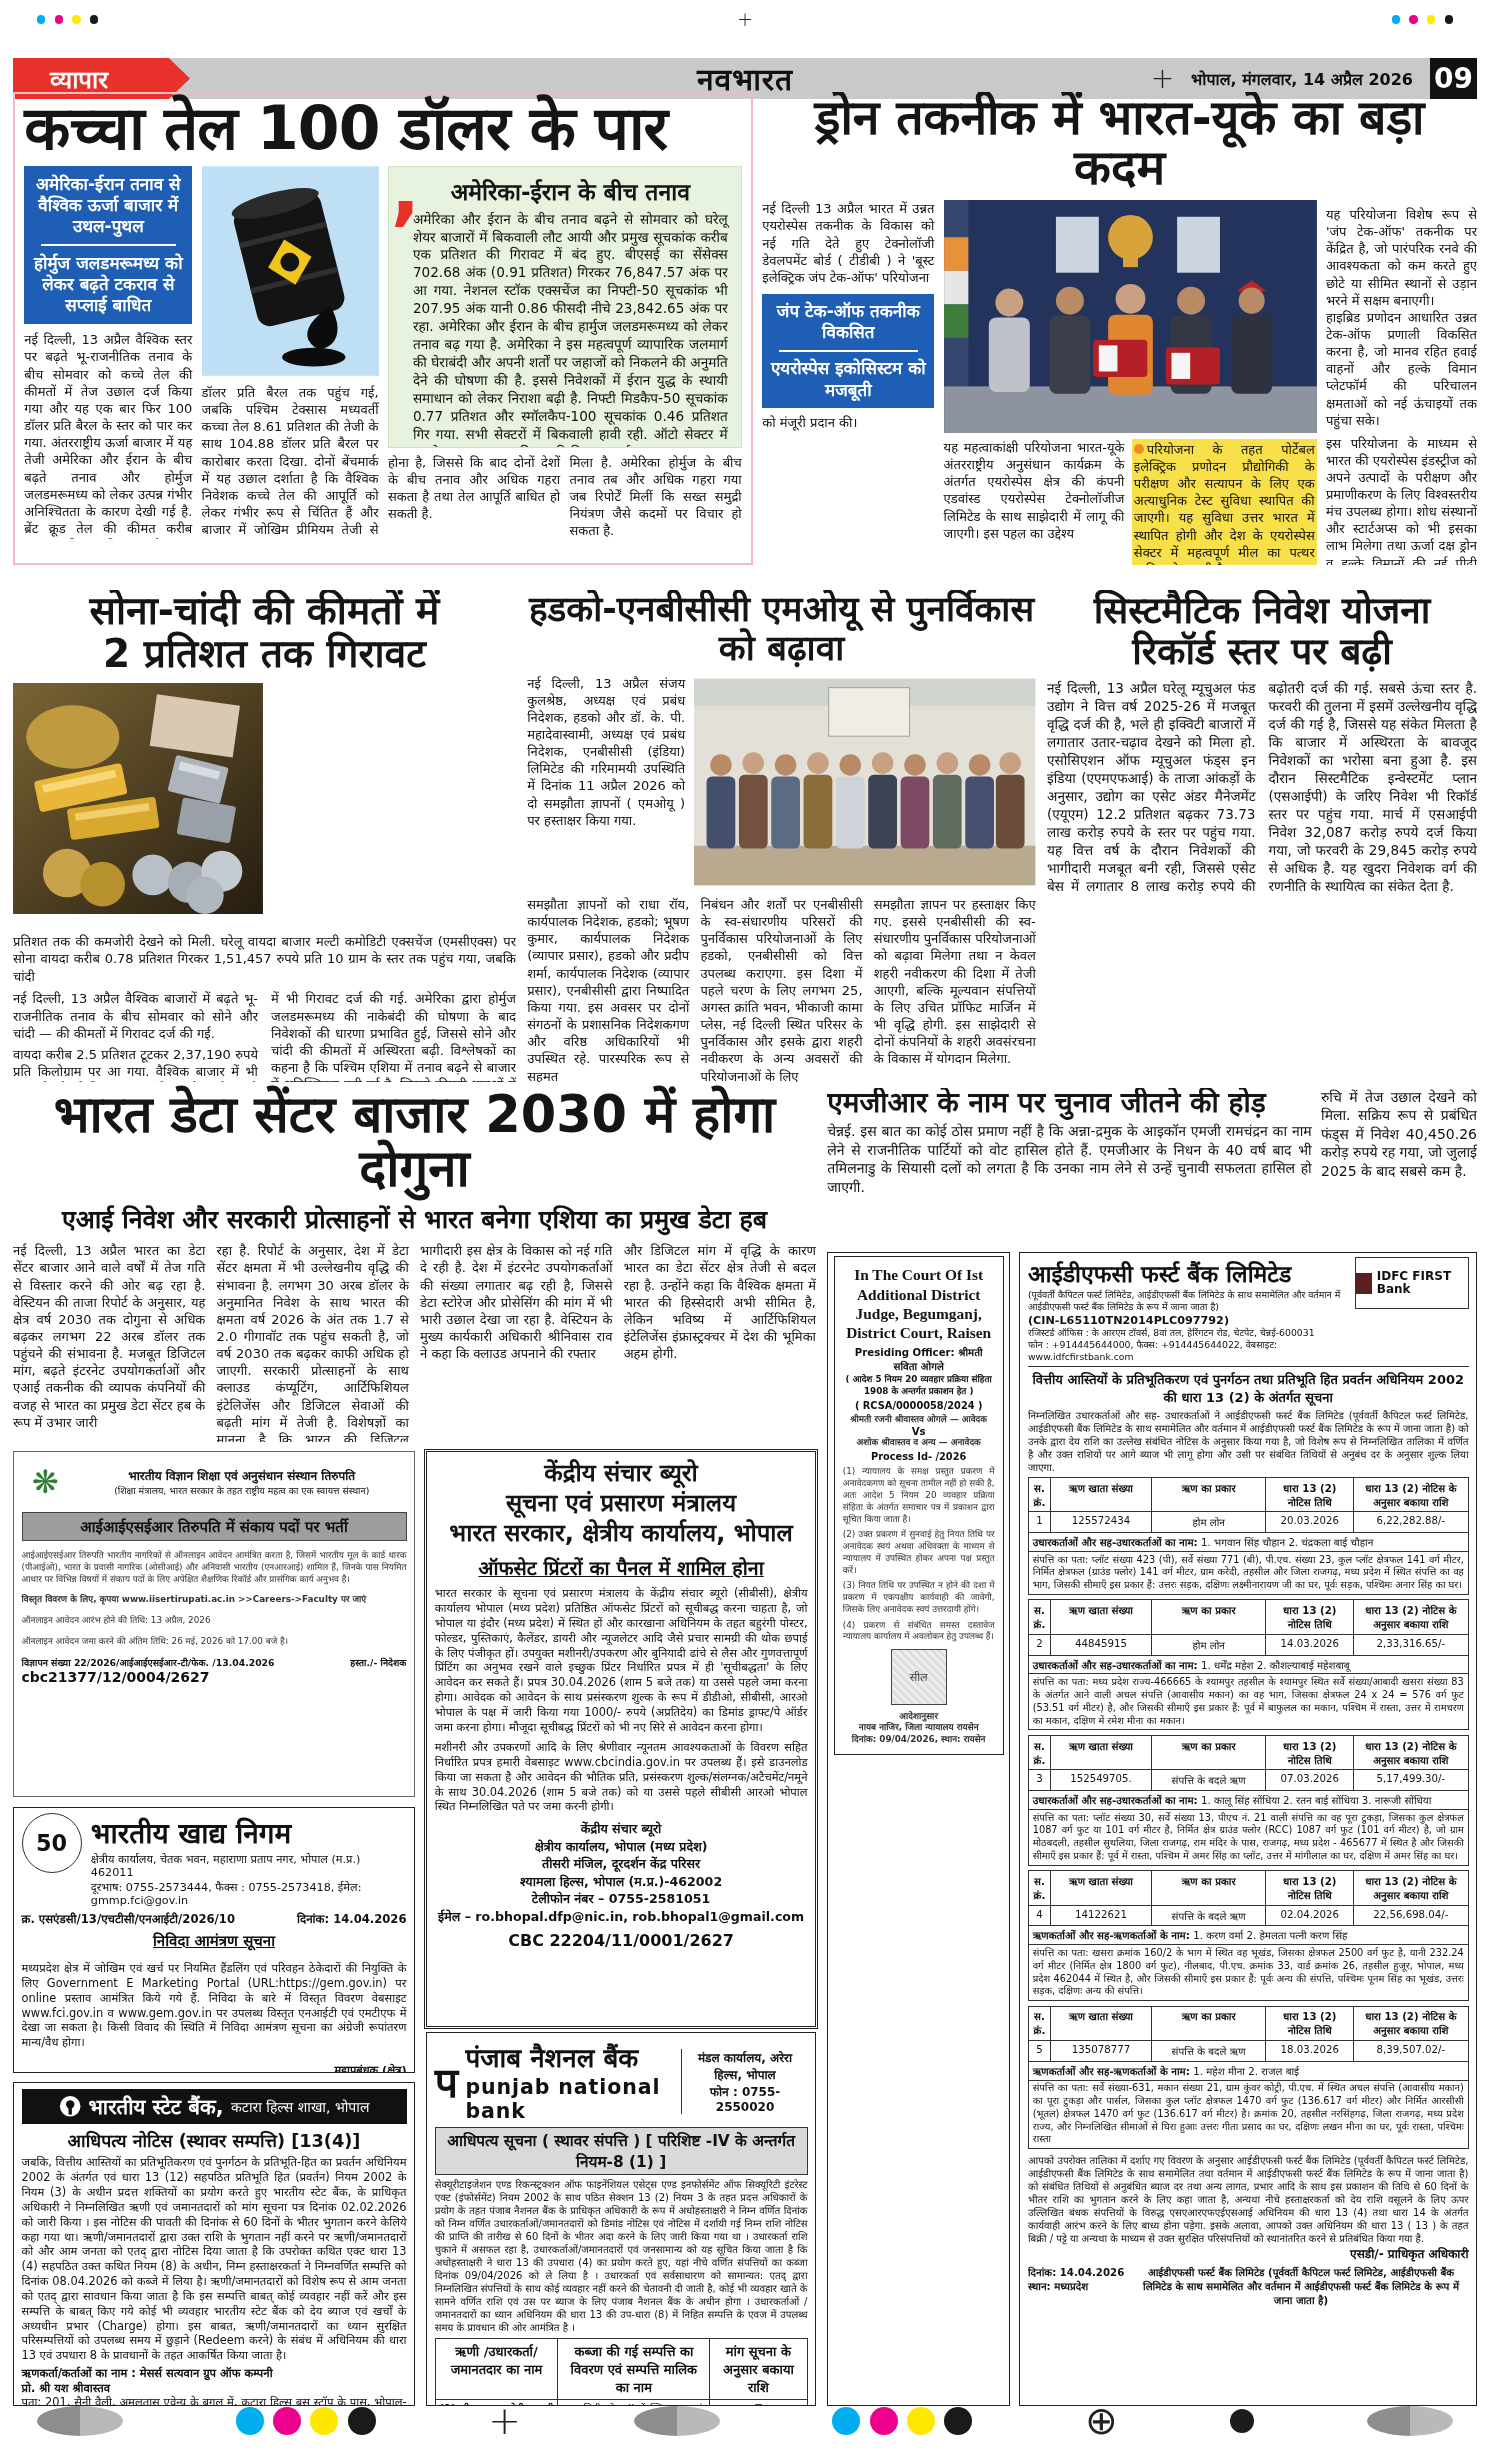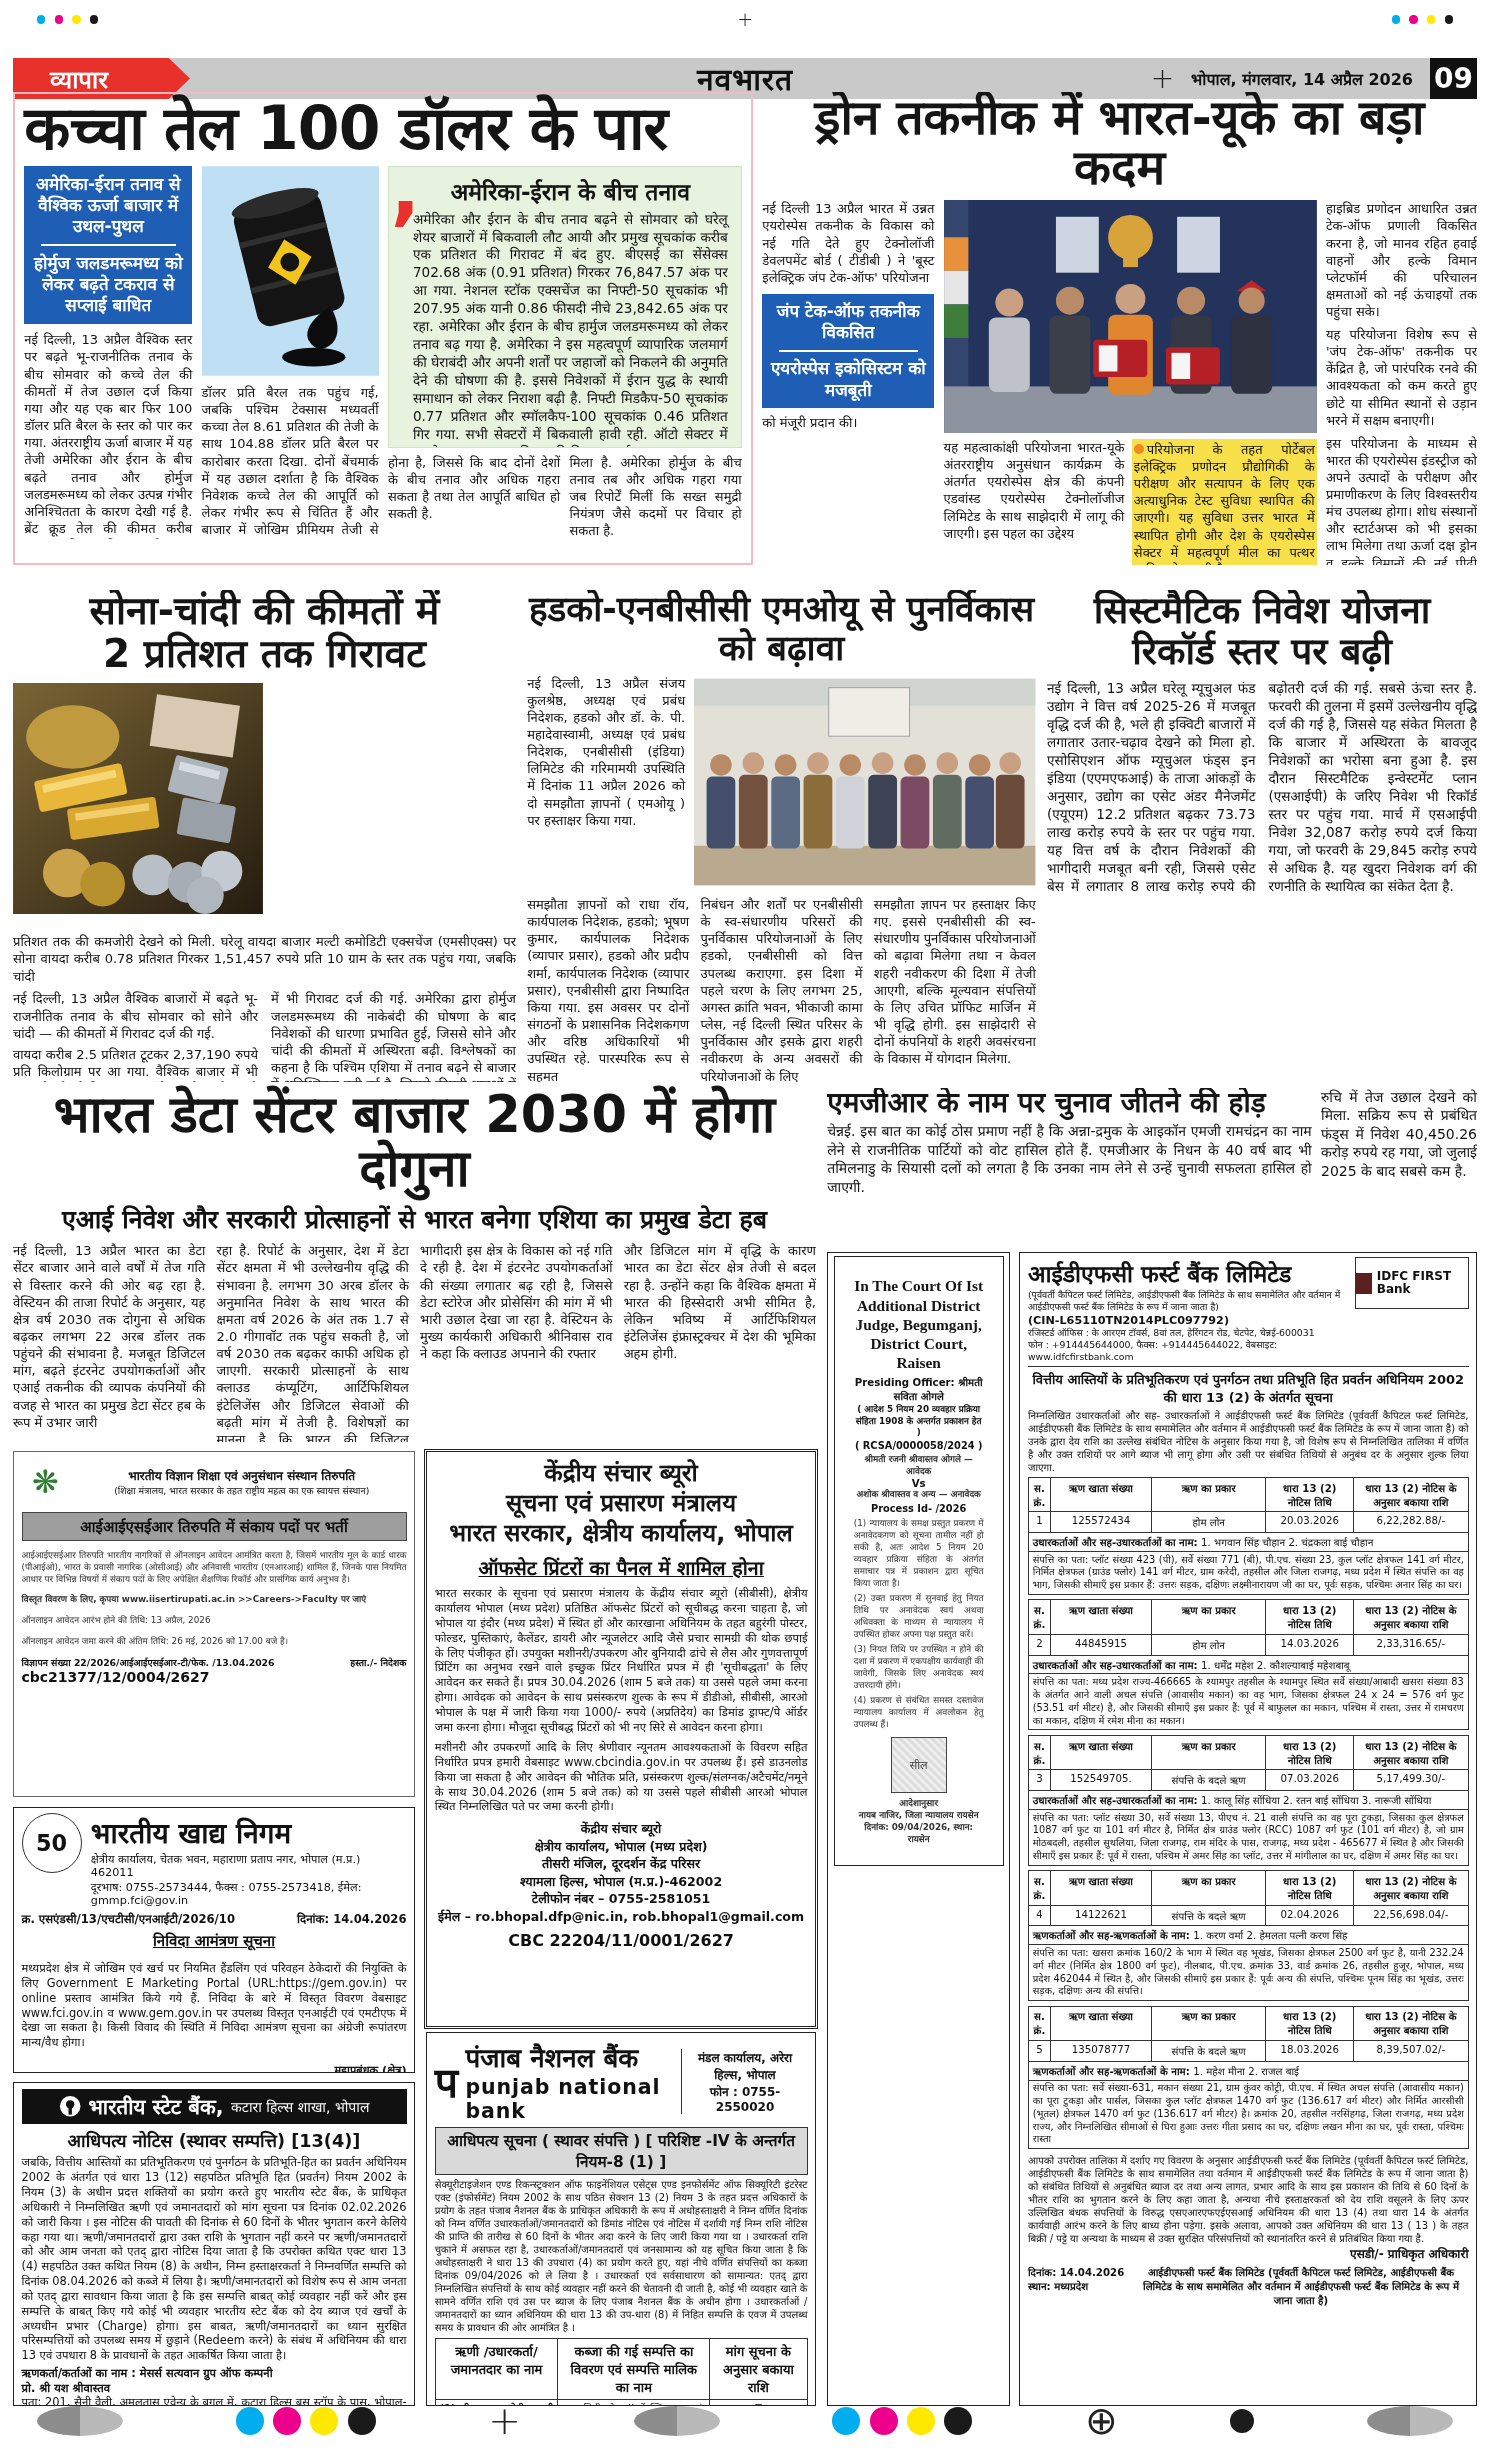"हाइब्रिड प्रणोदन आधारित उन्नत टेक-ऑफ" p.btxt { order: before "यह परियोजना विशेष रूप से" -> after "यह परियोजना विशेष रूप से" }
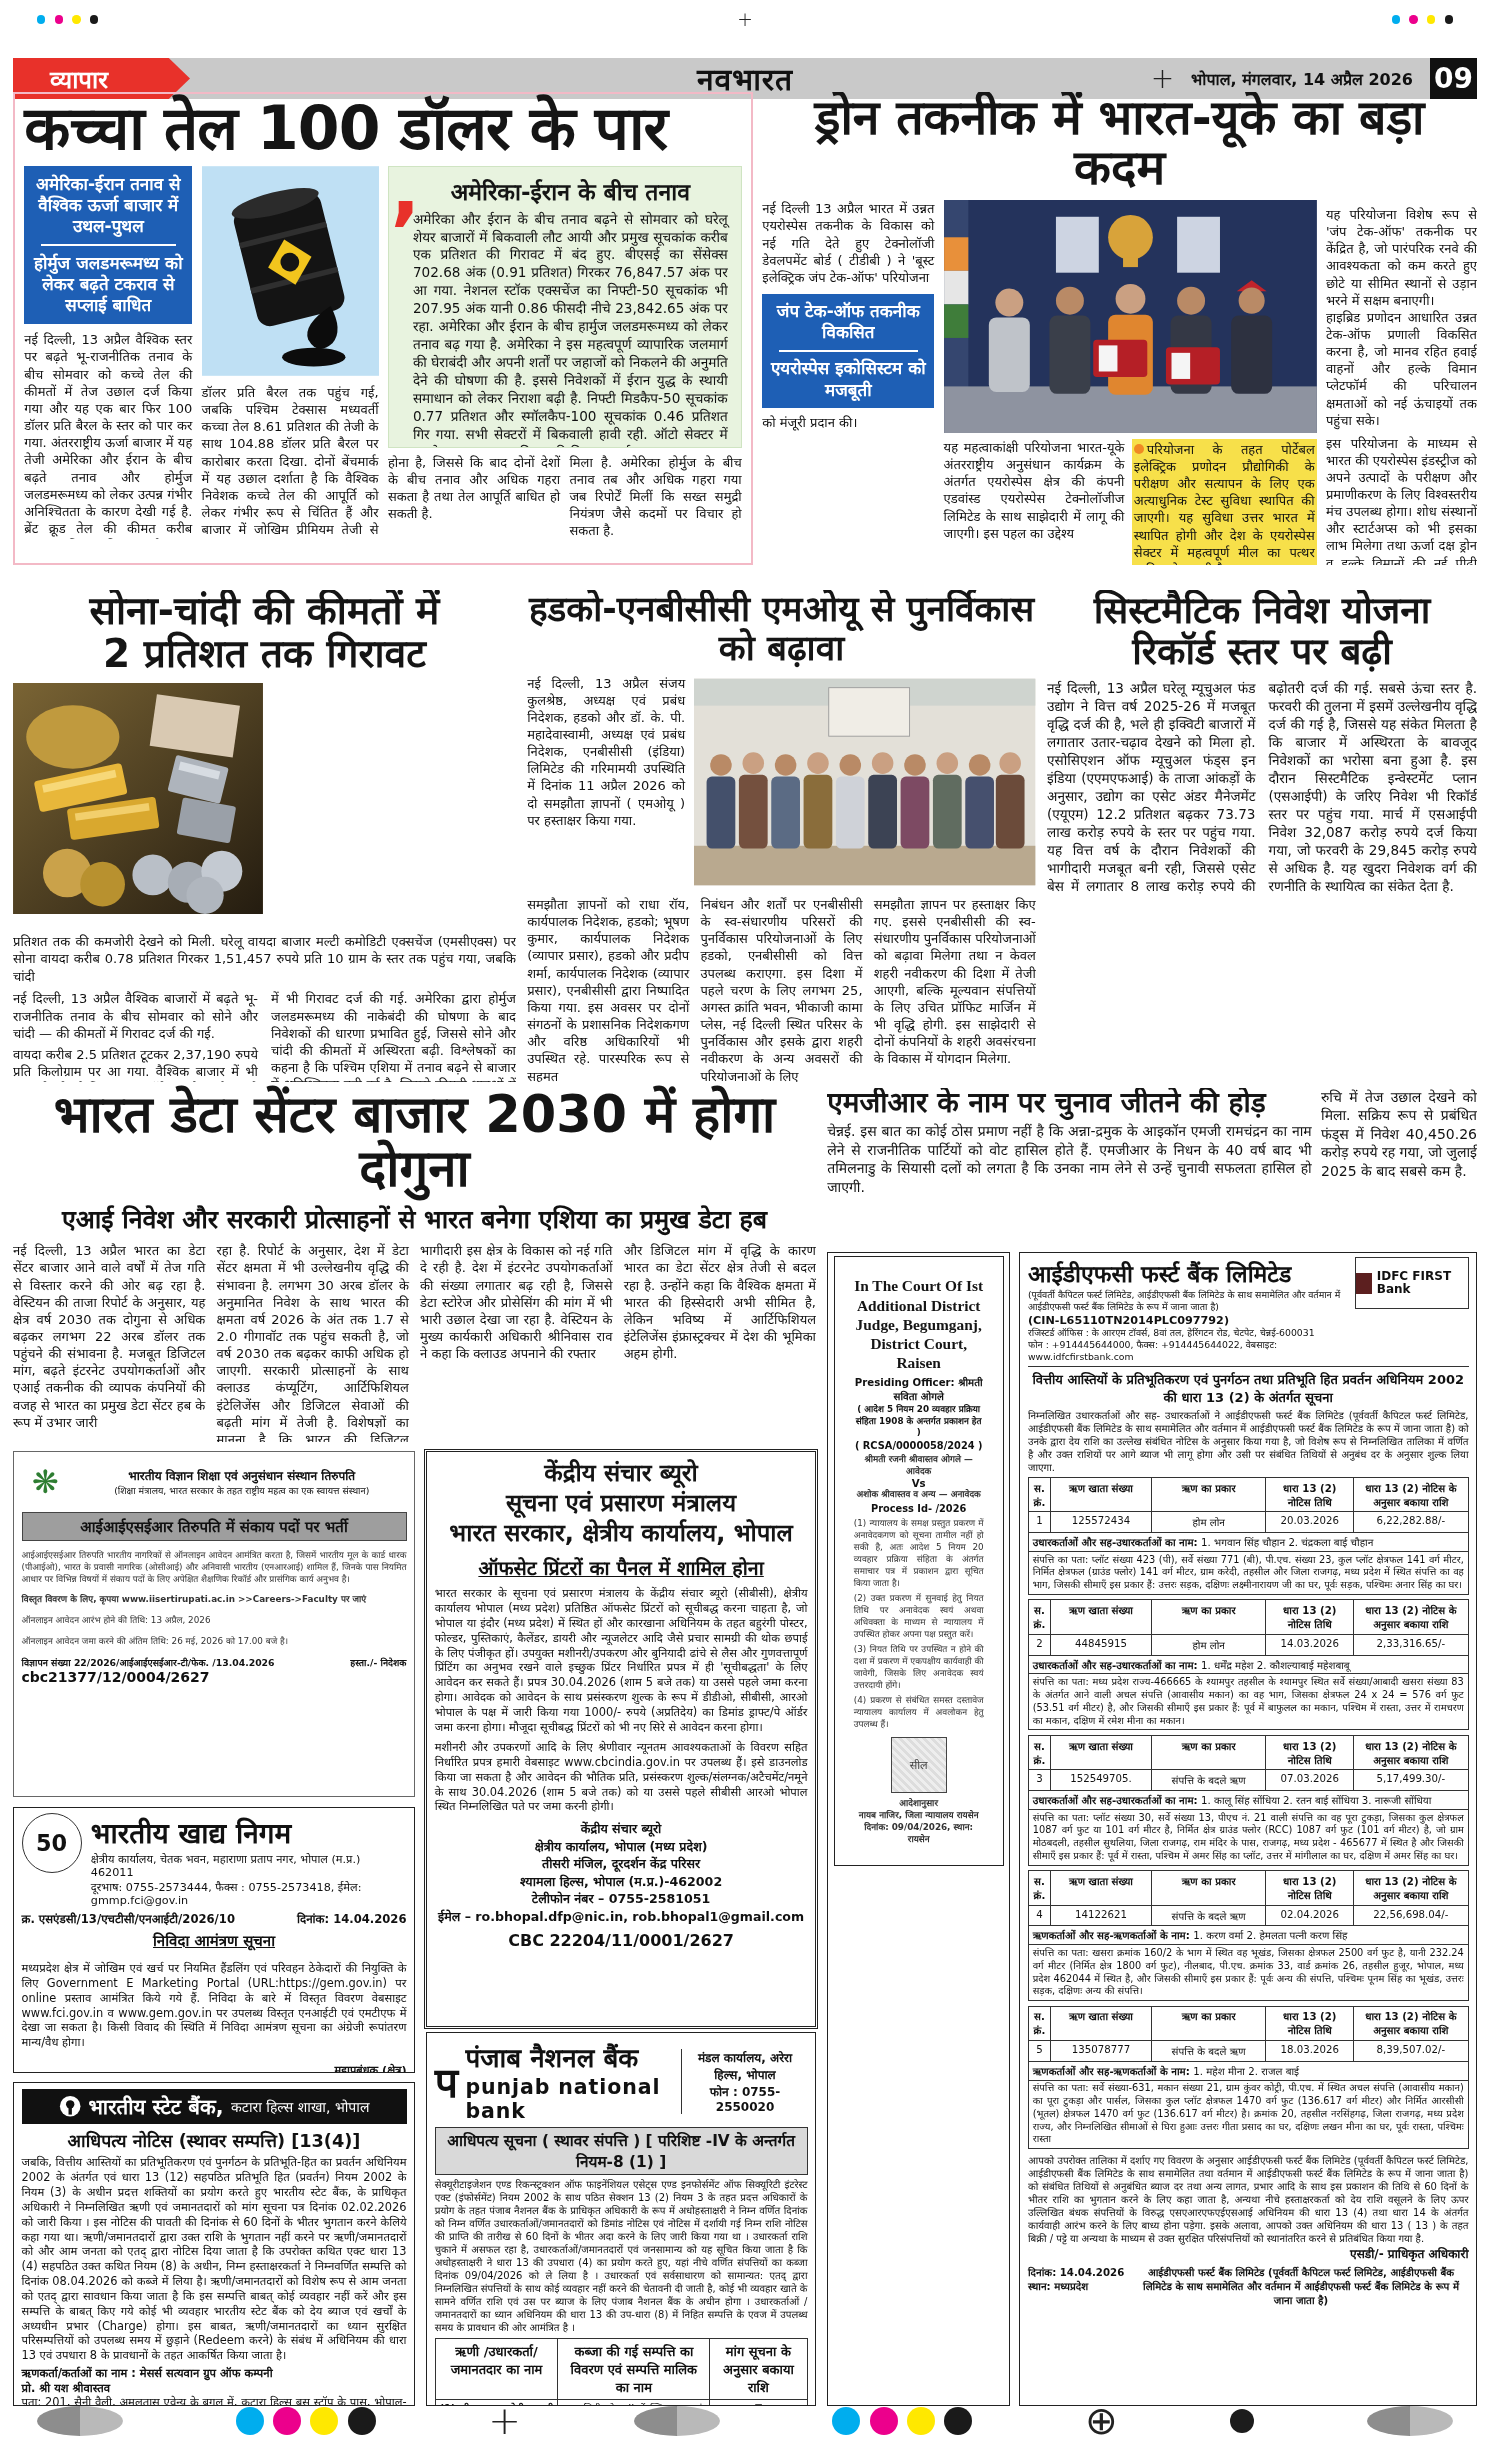"In The Court Of Ist" .court-inner { padding: 19px -> 8px }
